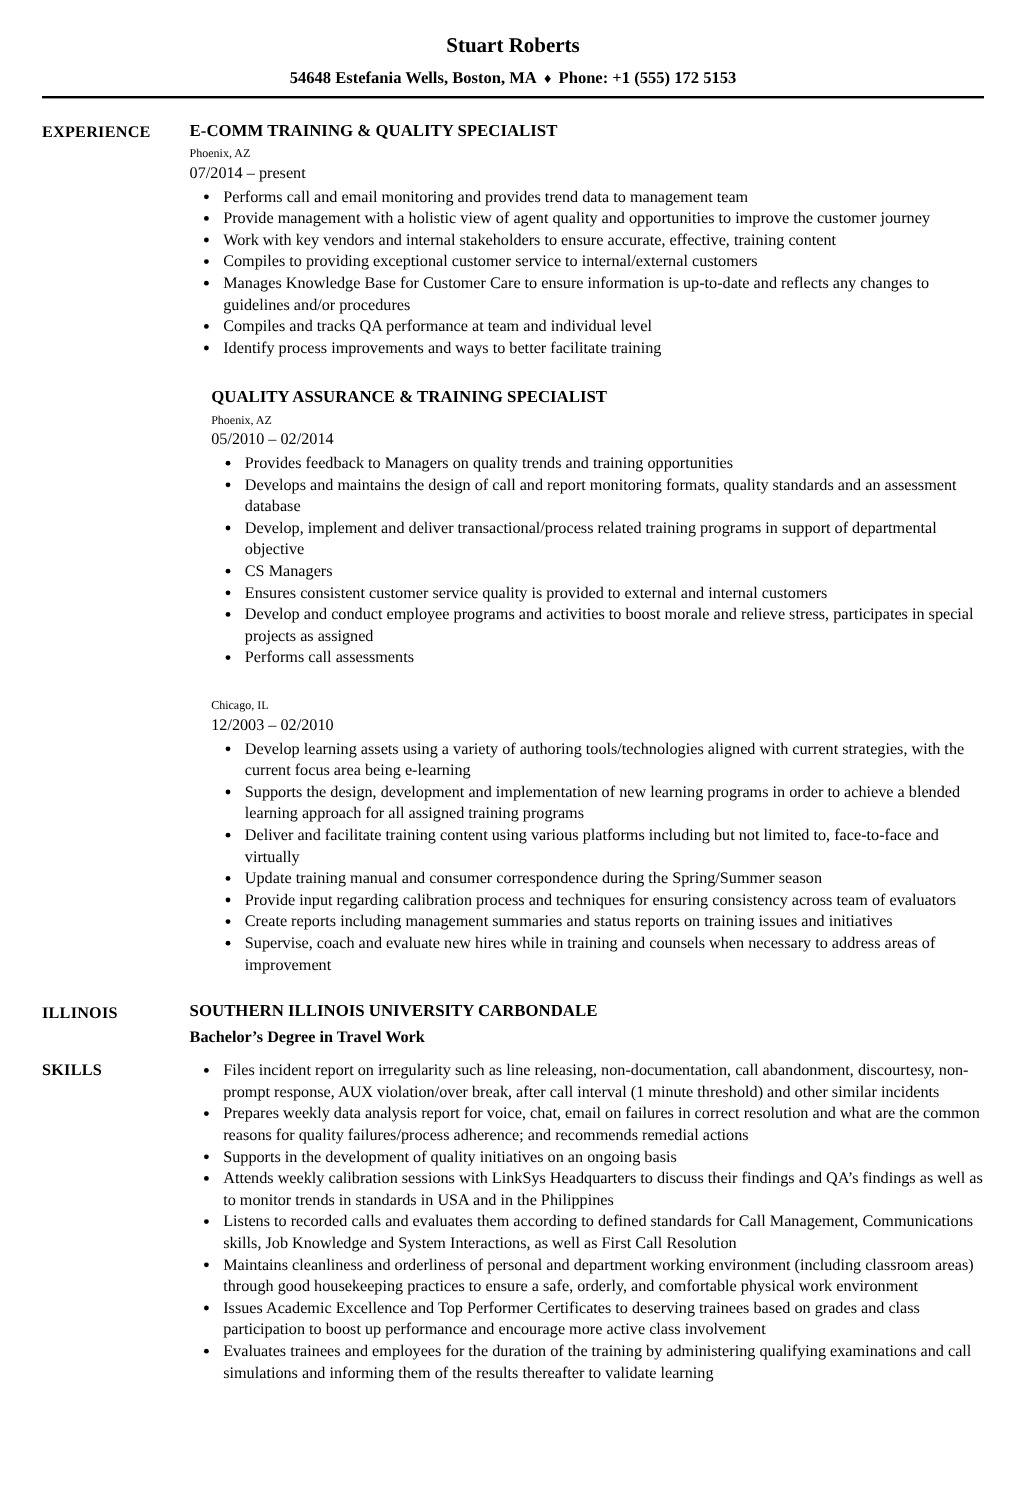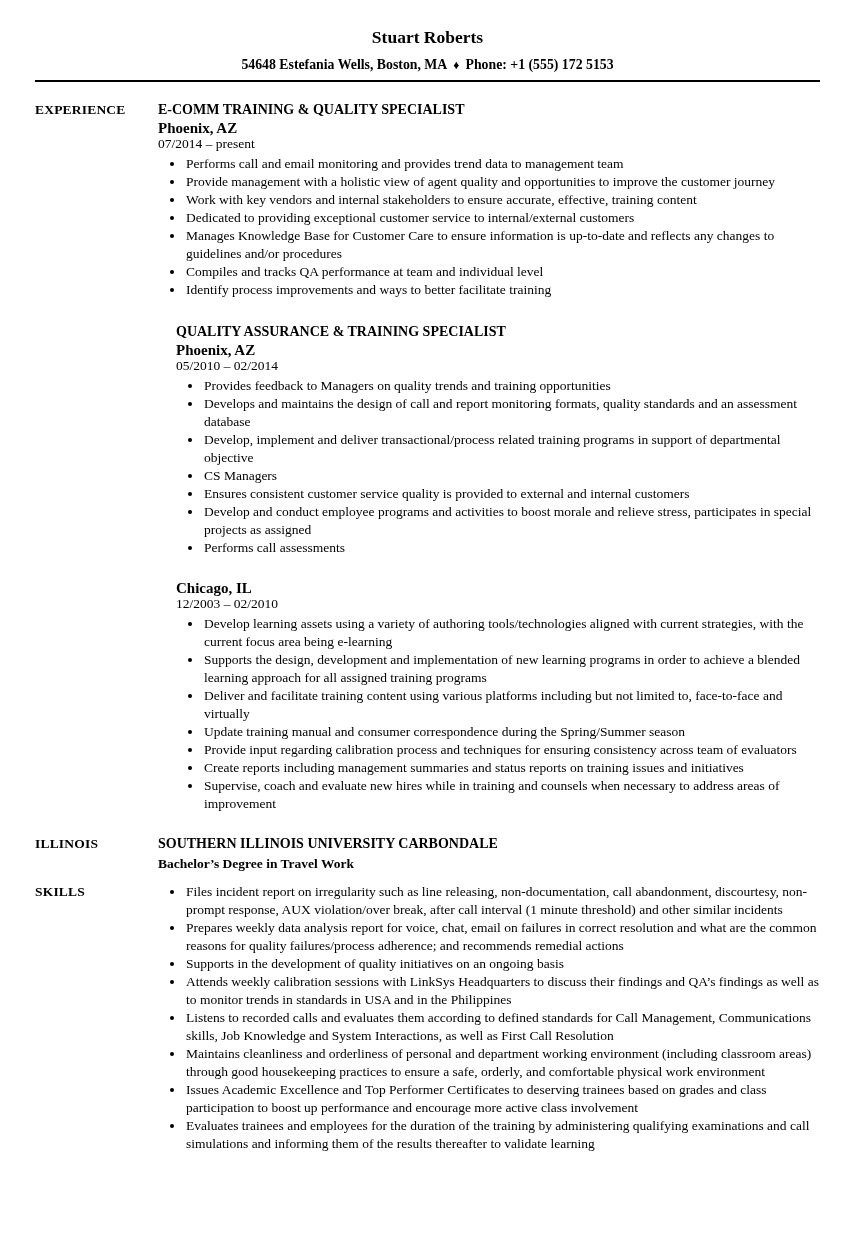"Phoenix, AZ" .job-location { font-size: 15px -> 10px; font-weight: bold -> normal }
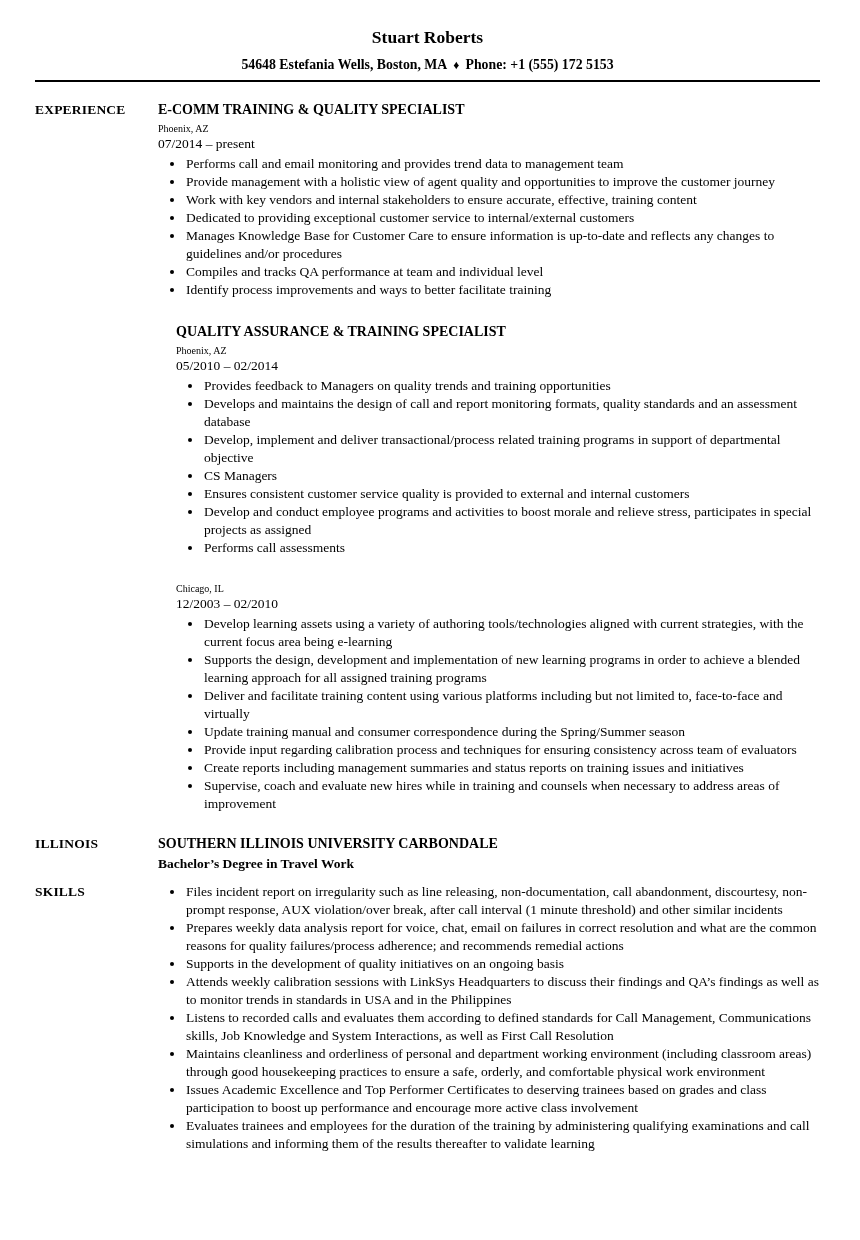"Dedicated to providing exceptional" li { text: Dedicated -> Compiles }
